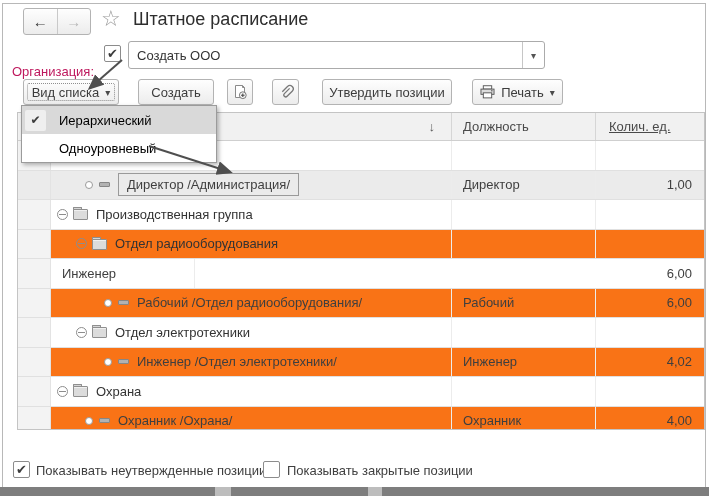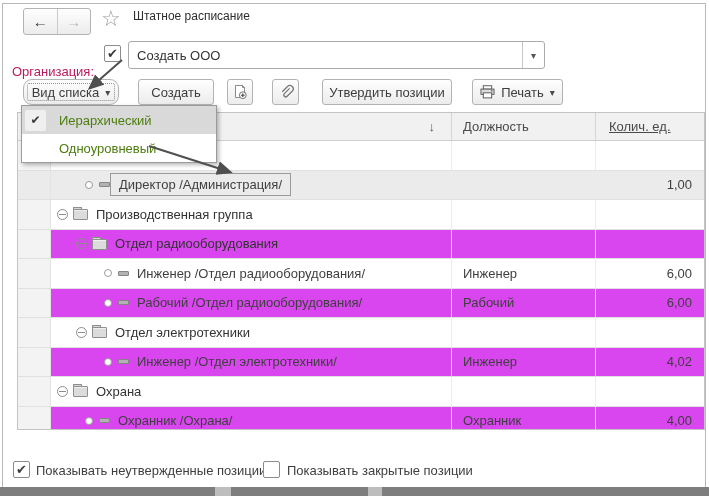"Штатное расписание" .title { font-size: 12px -> 18px }
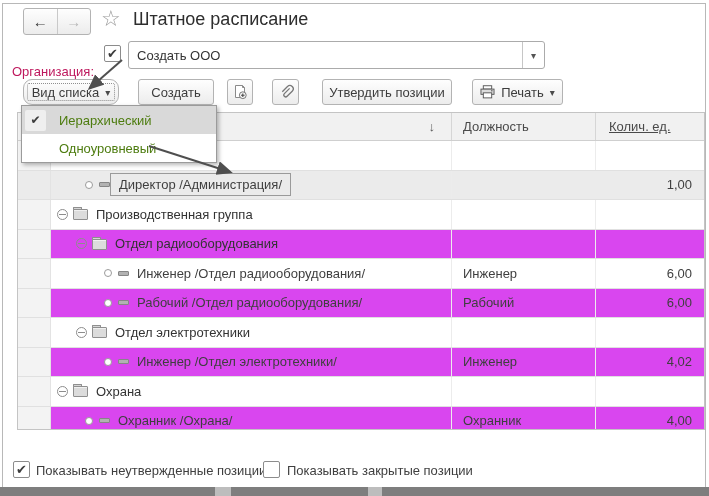"Вид списка" .btn-viewlist { border-radius: 9px -> none }
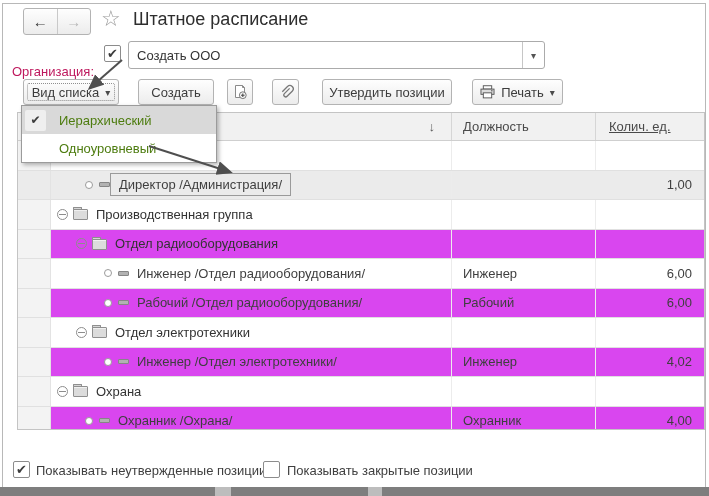"Иерархический" .menu-item .mlabel { color: #4d7c0f -> #000000 }
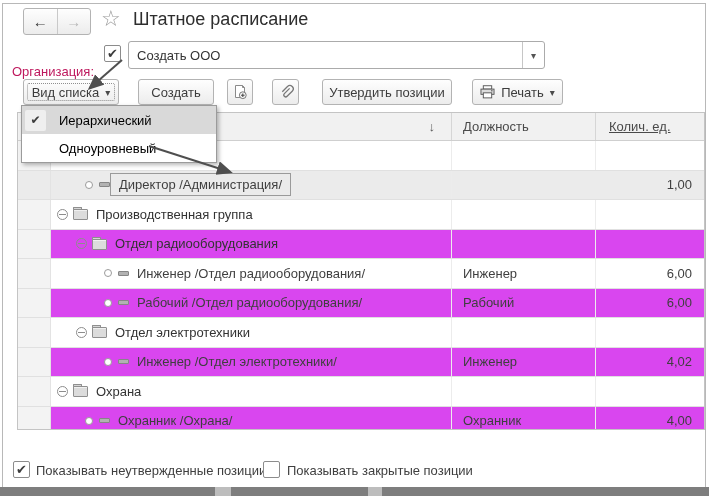"Директор /Администрация/" span.name-box { margin-left: 0 -> 8px }
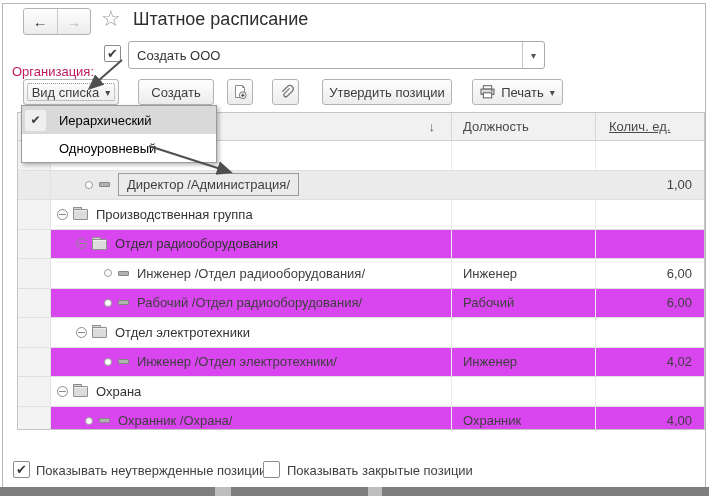"Директор" div.cell { html: none -> <div>Директор</div> }
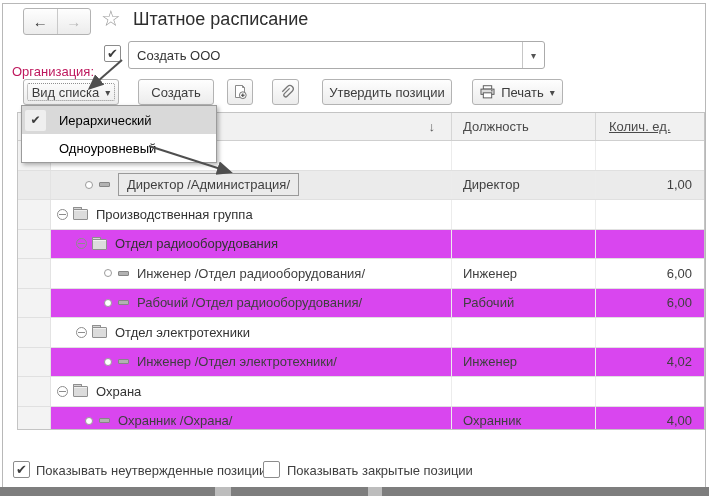"Отдел радиооборудования" .row.stripe { background: #d946ef -> #f97316 }
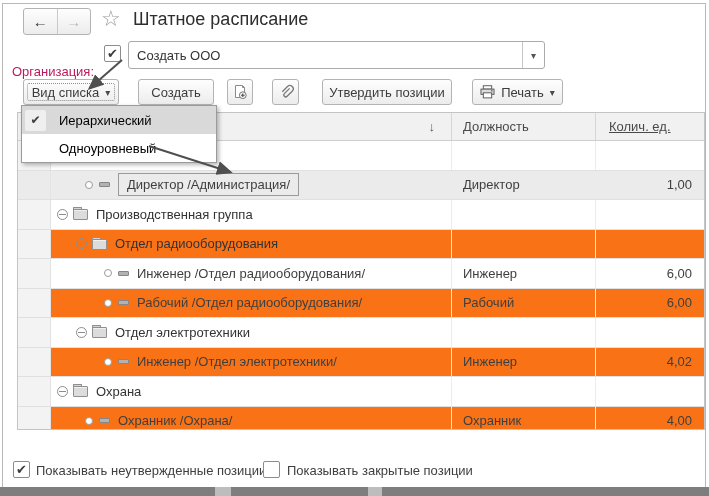"Инженер /Отдел радиооборудования/" div.cell { html: <div> <span></span> <span></span> <span>Инженер /Отдел радиооборудования/</span> </div> -> none }
